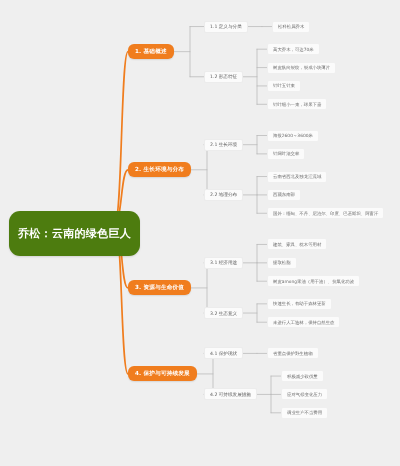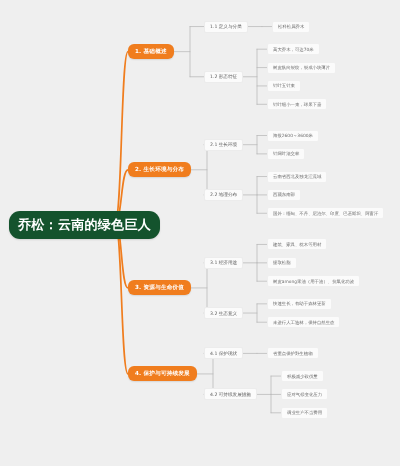"乔松：云南的绿色巨人" .root { background: #14532d -> #4d7c0f; font-size: 13px -> 11px; padding: 5px 9px -> 15px 9px }
